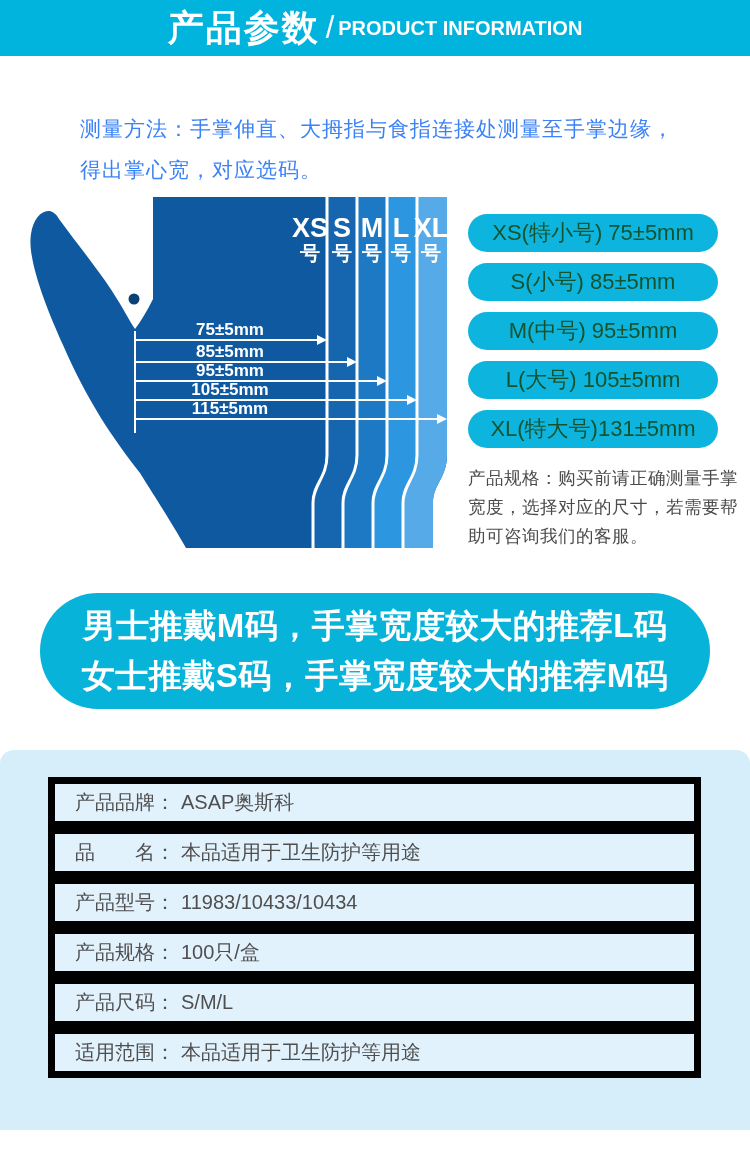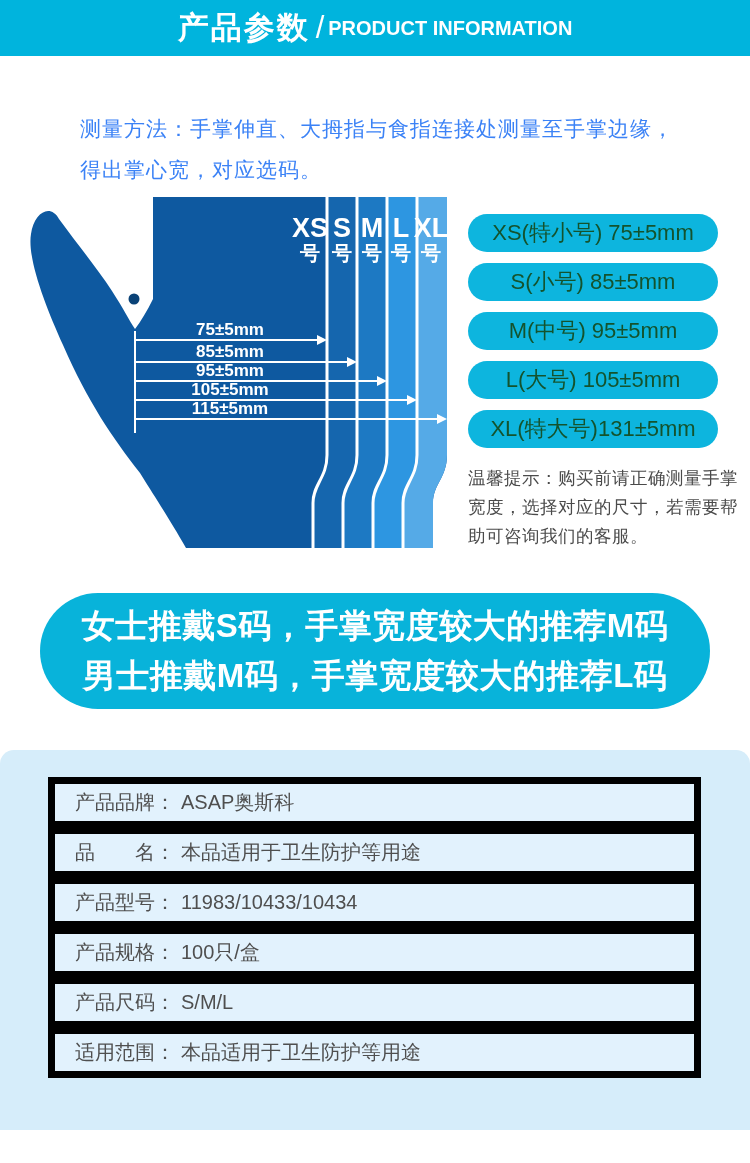"产品参数" .header .cn { font-size: 31px -> 36px }
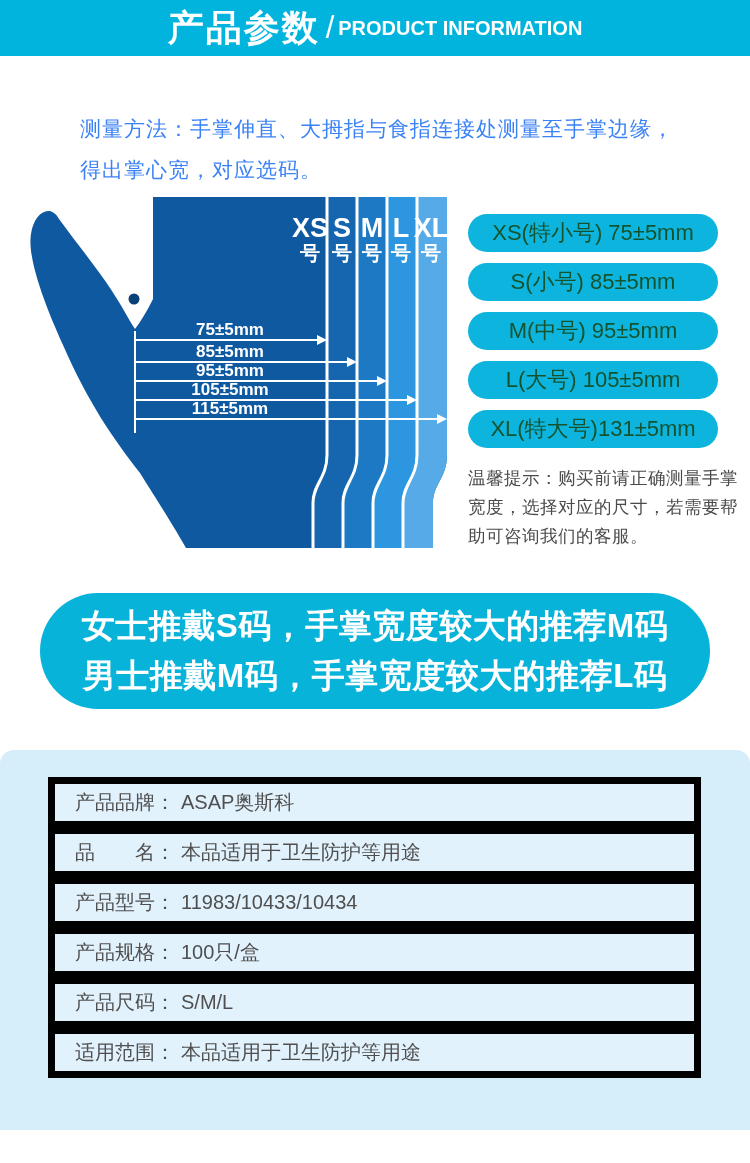"温馨提示：购买前请正确测量手掌宽度，选择对应的尺寸，若需要帮助可咨询我们的客服。" div.tip { text: 温馨提示 -> 产品规格 }
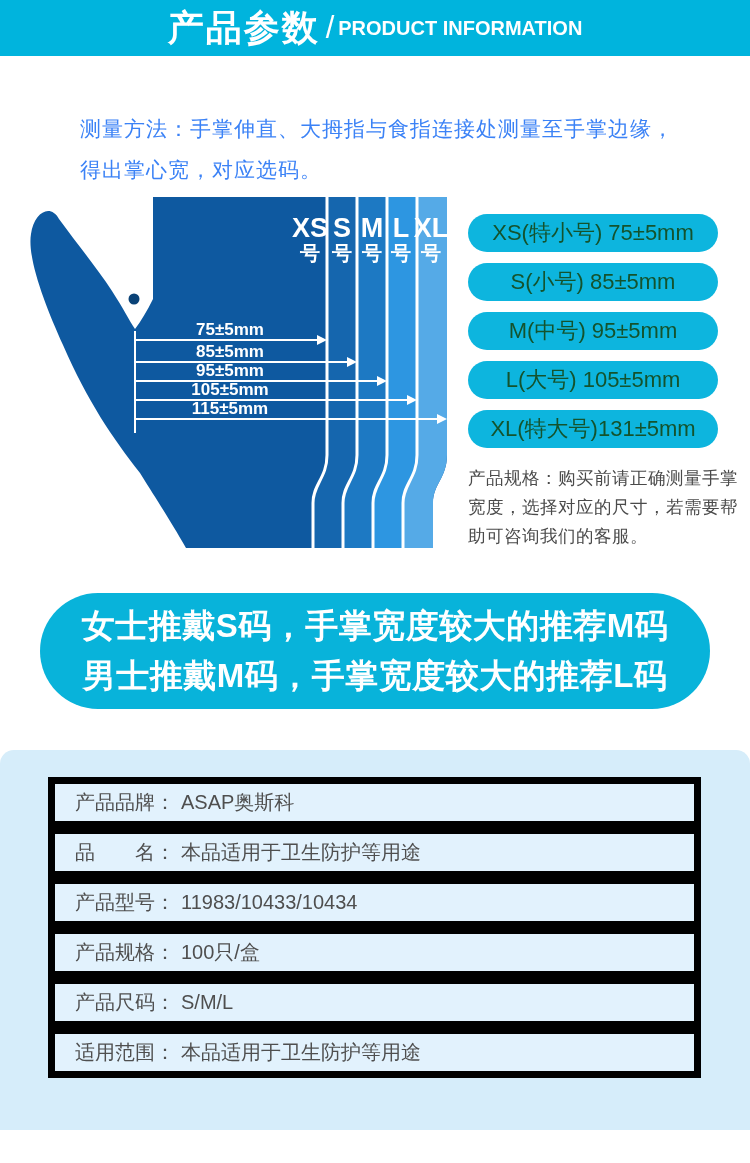"女士推戴S码，手掌宽度较大的推荐M码" div { order: before "男士推戴M码，手掌宽度较大的推荐L码" -> after "男士推戴M码，手掌宽度较大的推荐L码" }
